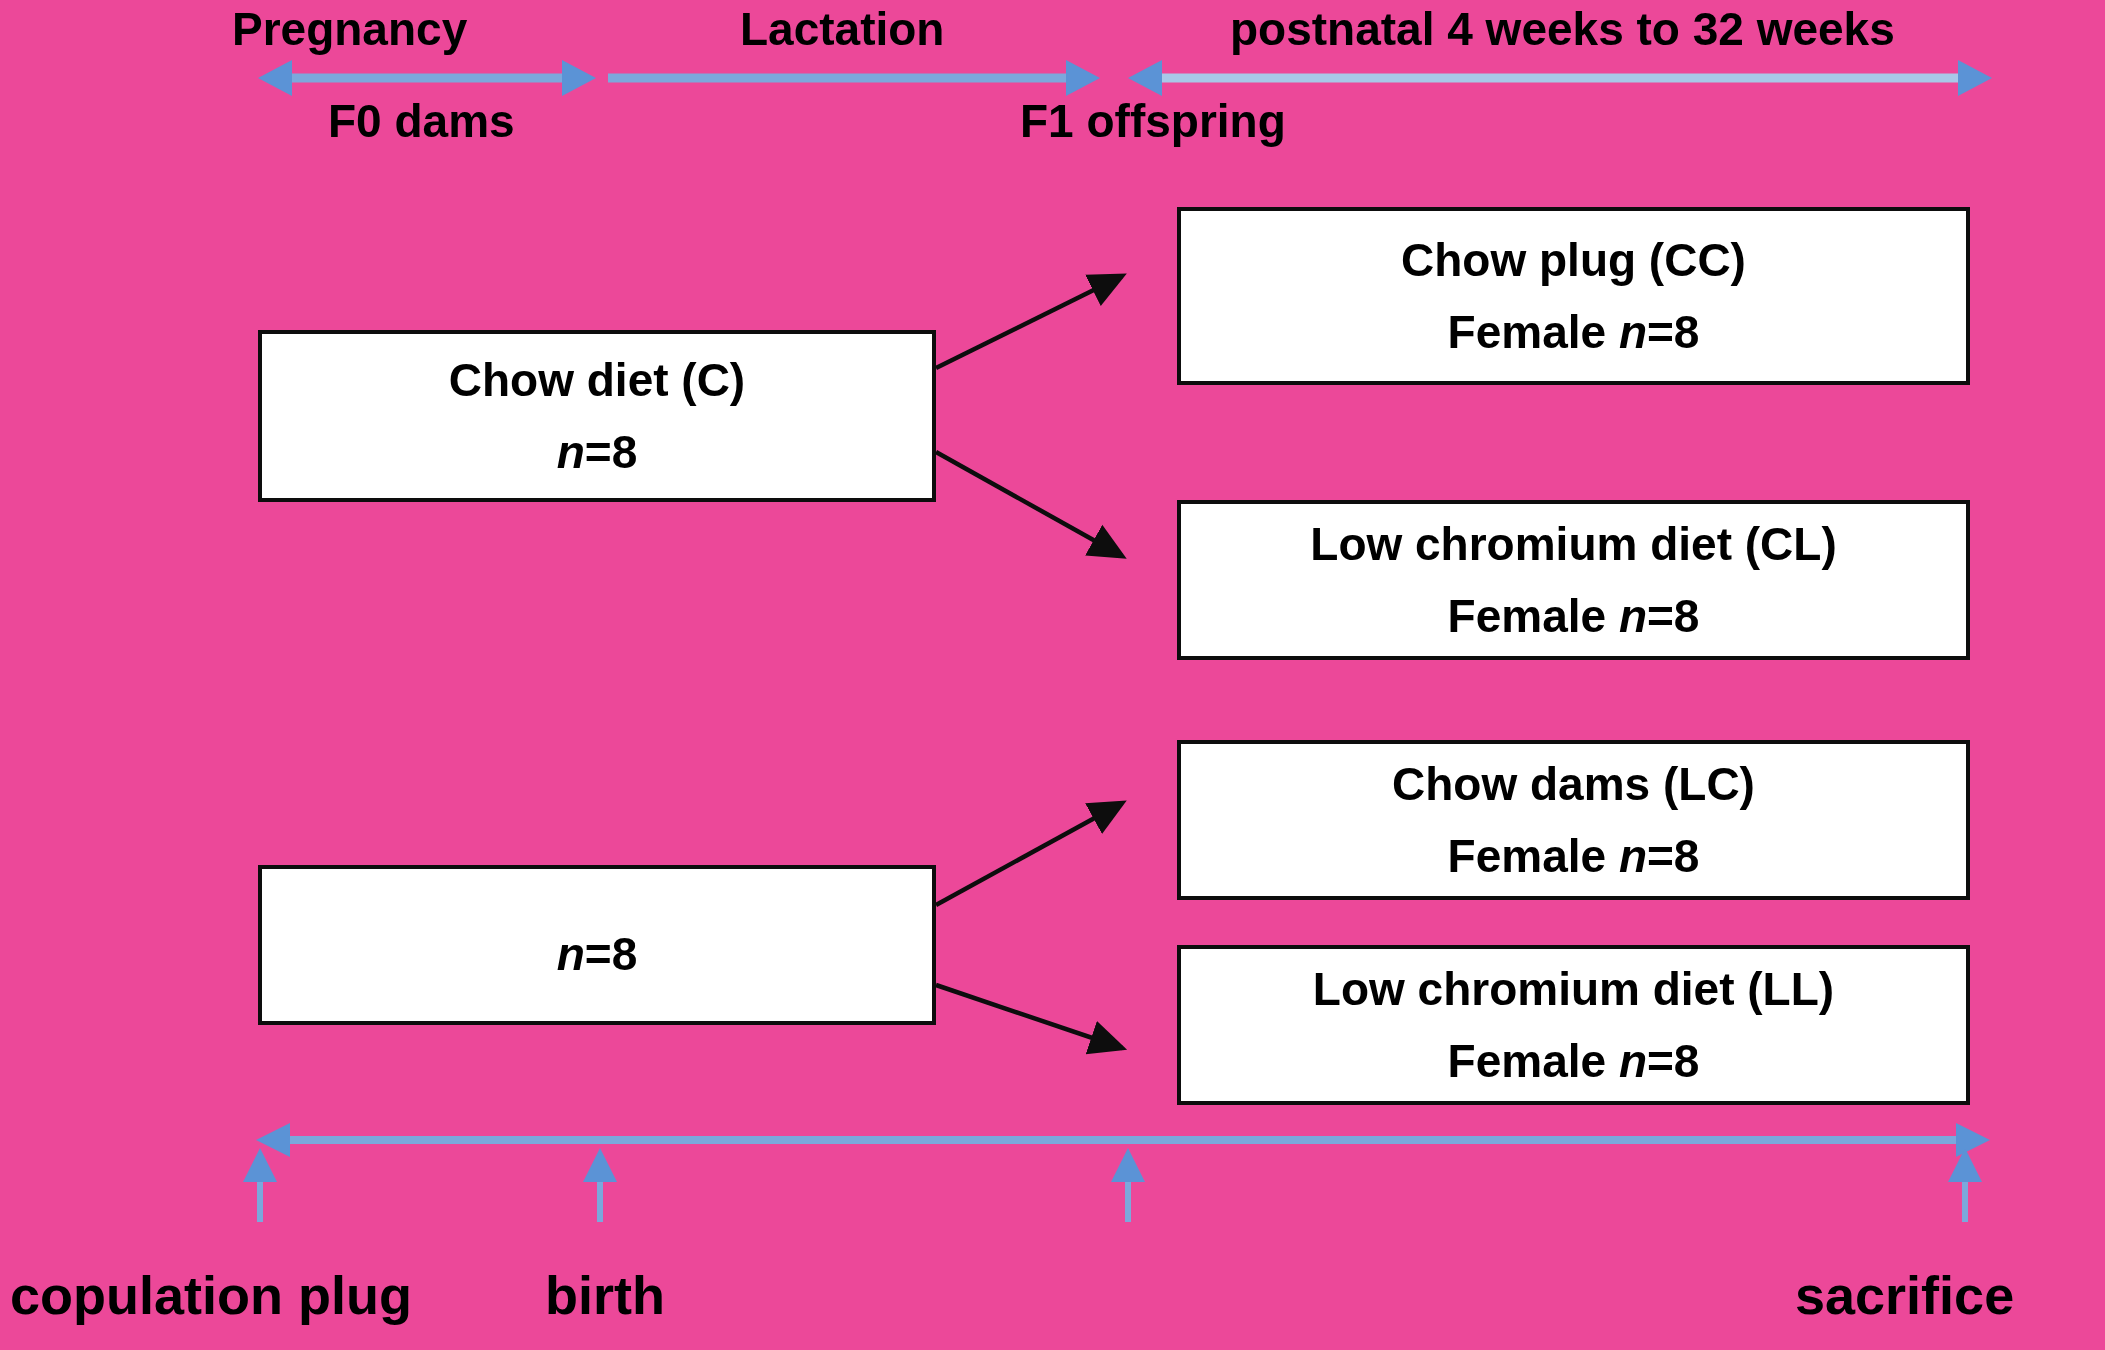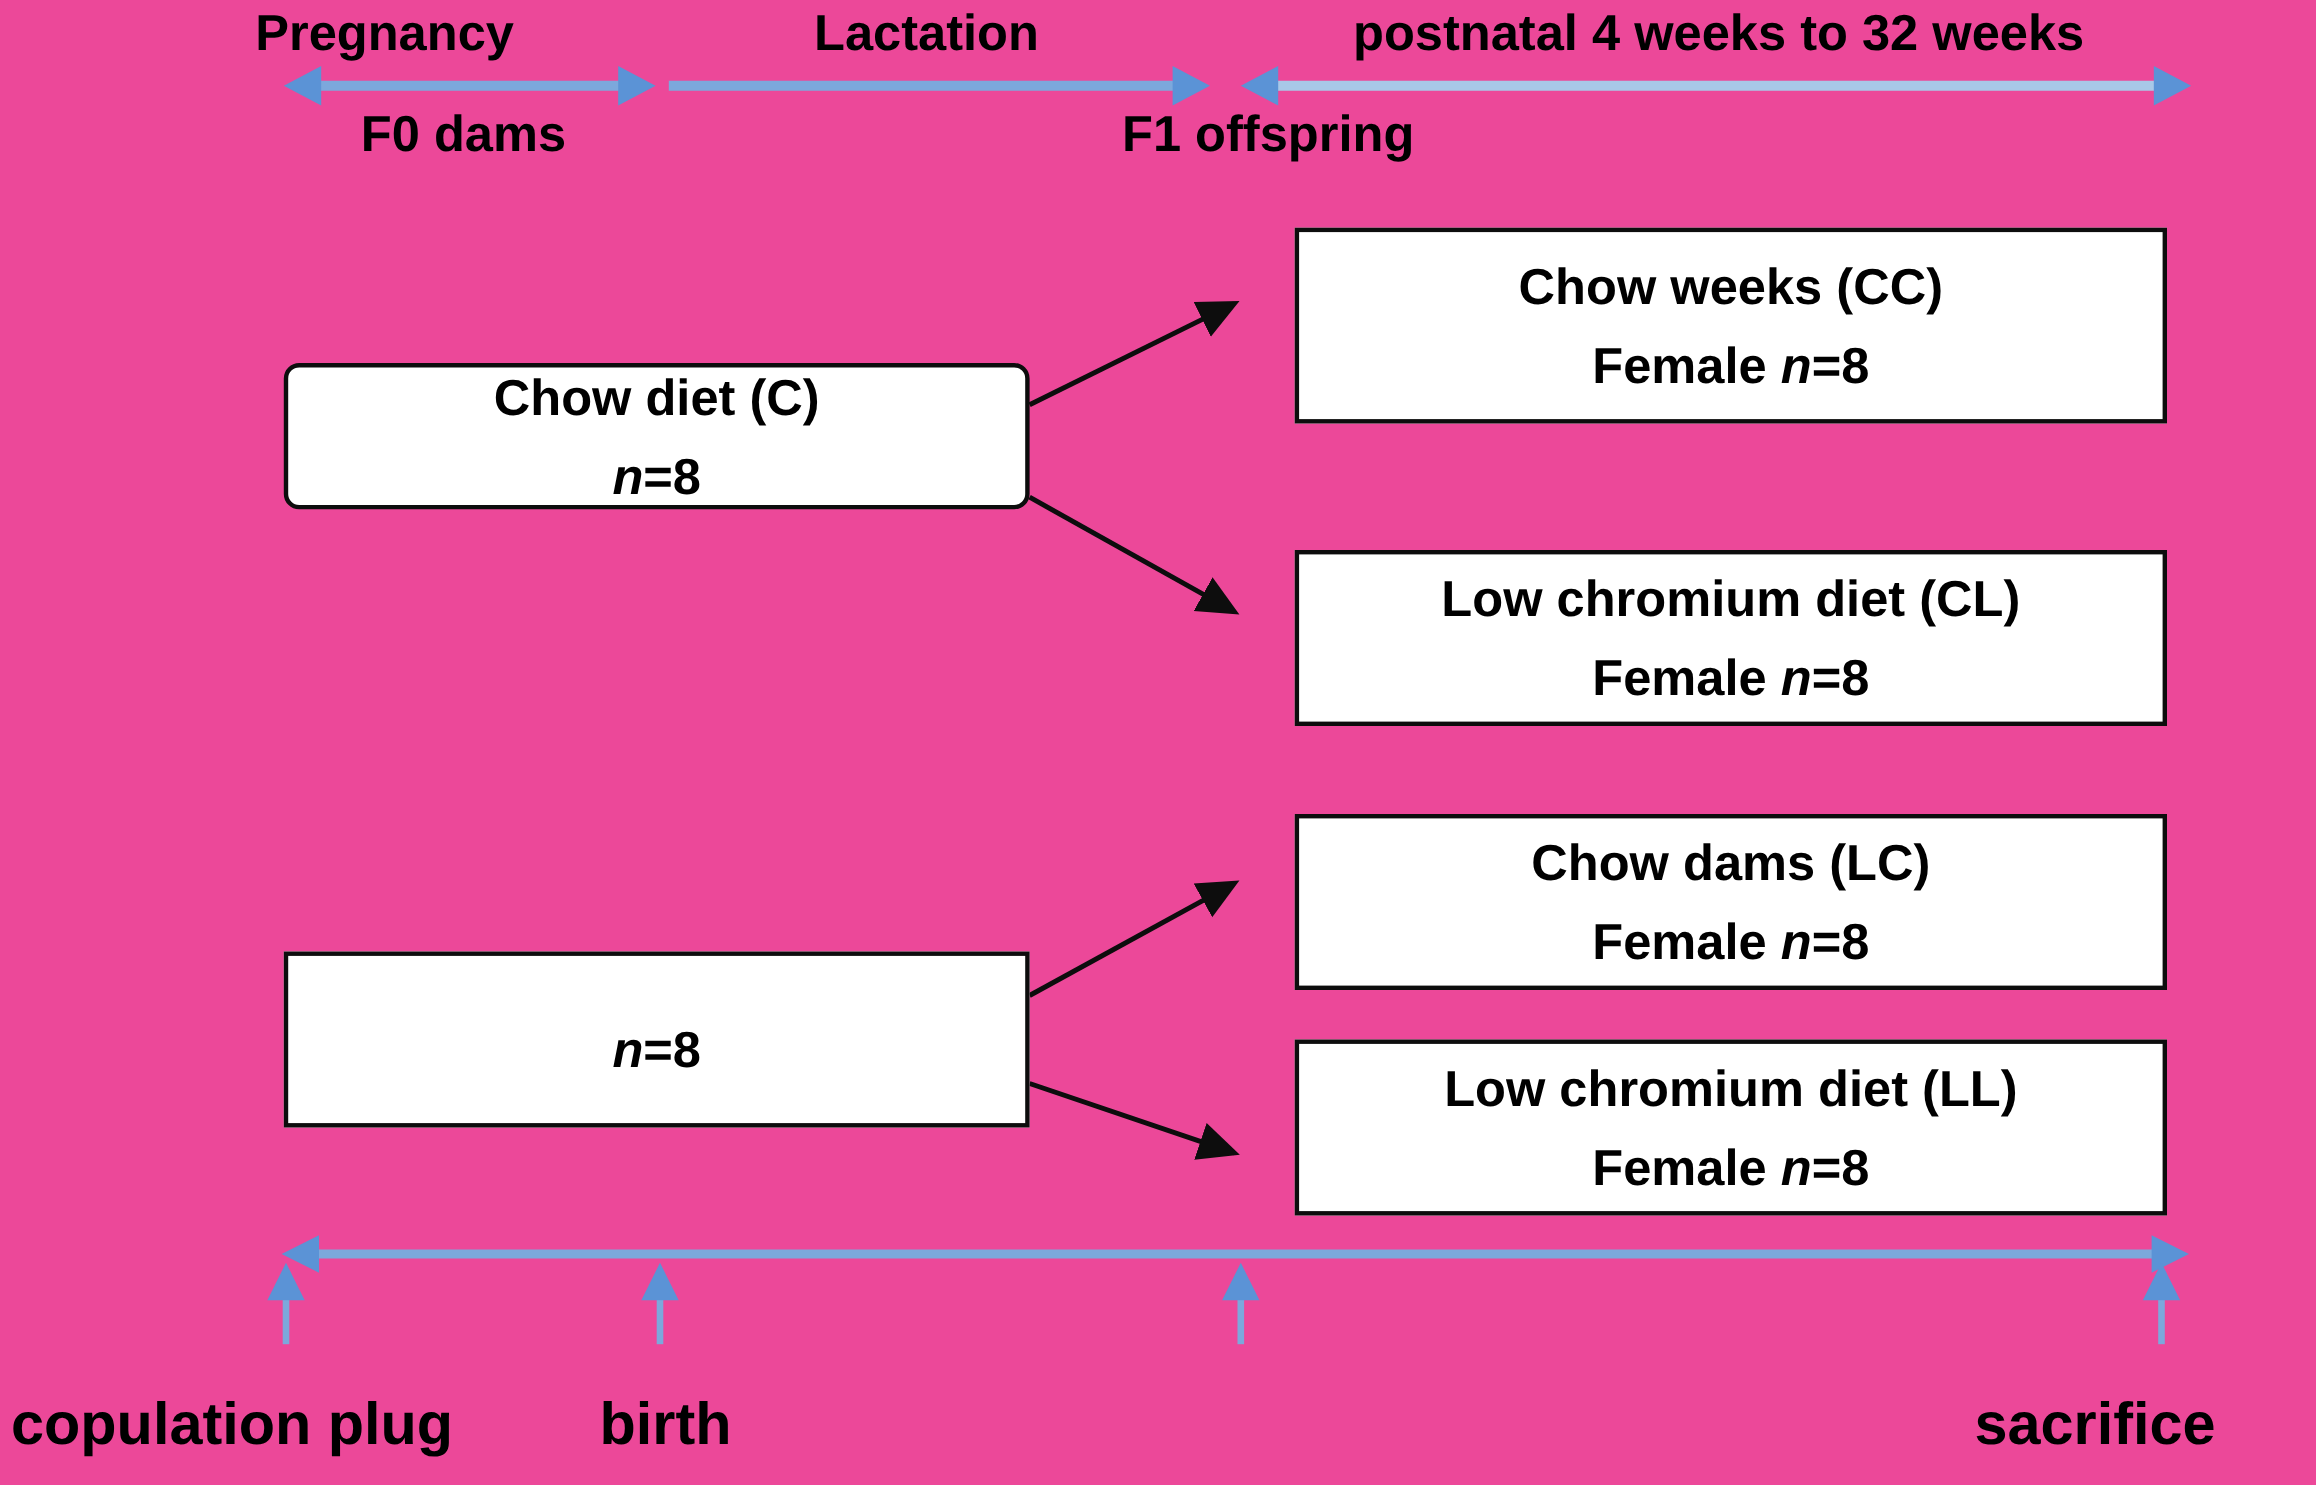"Chow weeks (CC)" div.line1 { text: weeks -> plug }
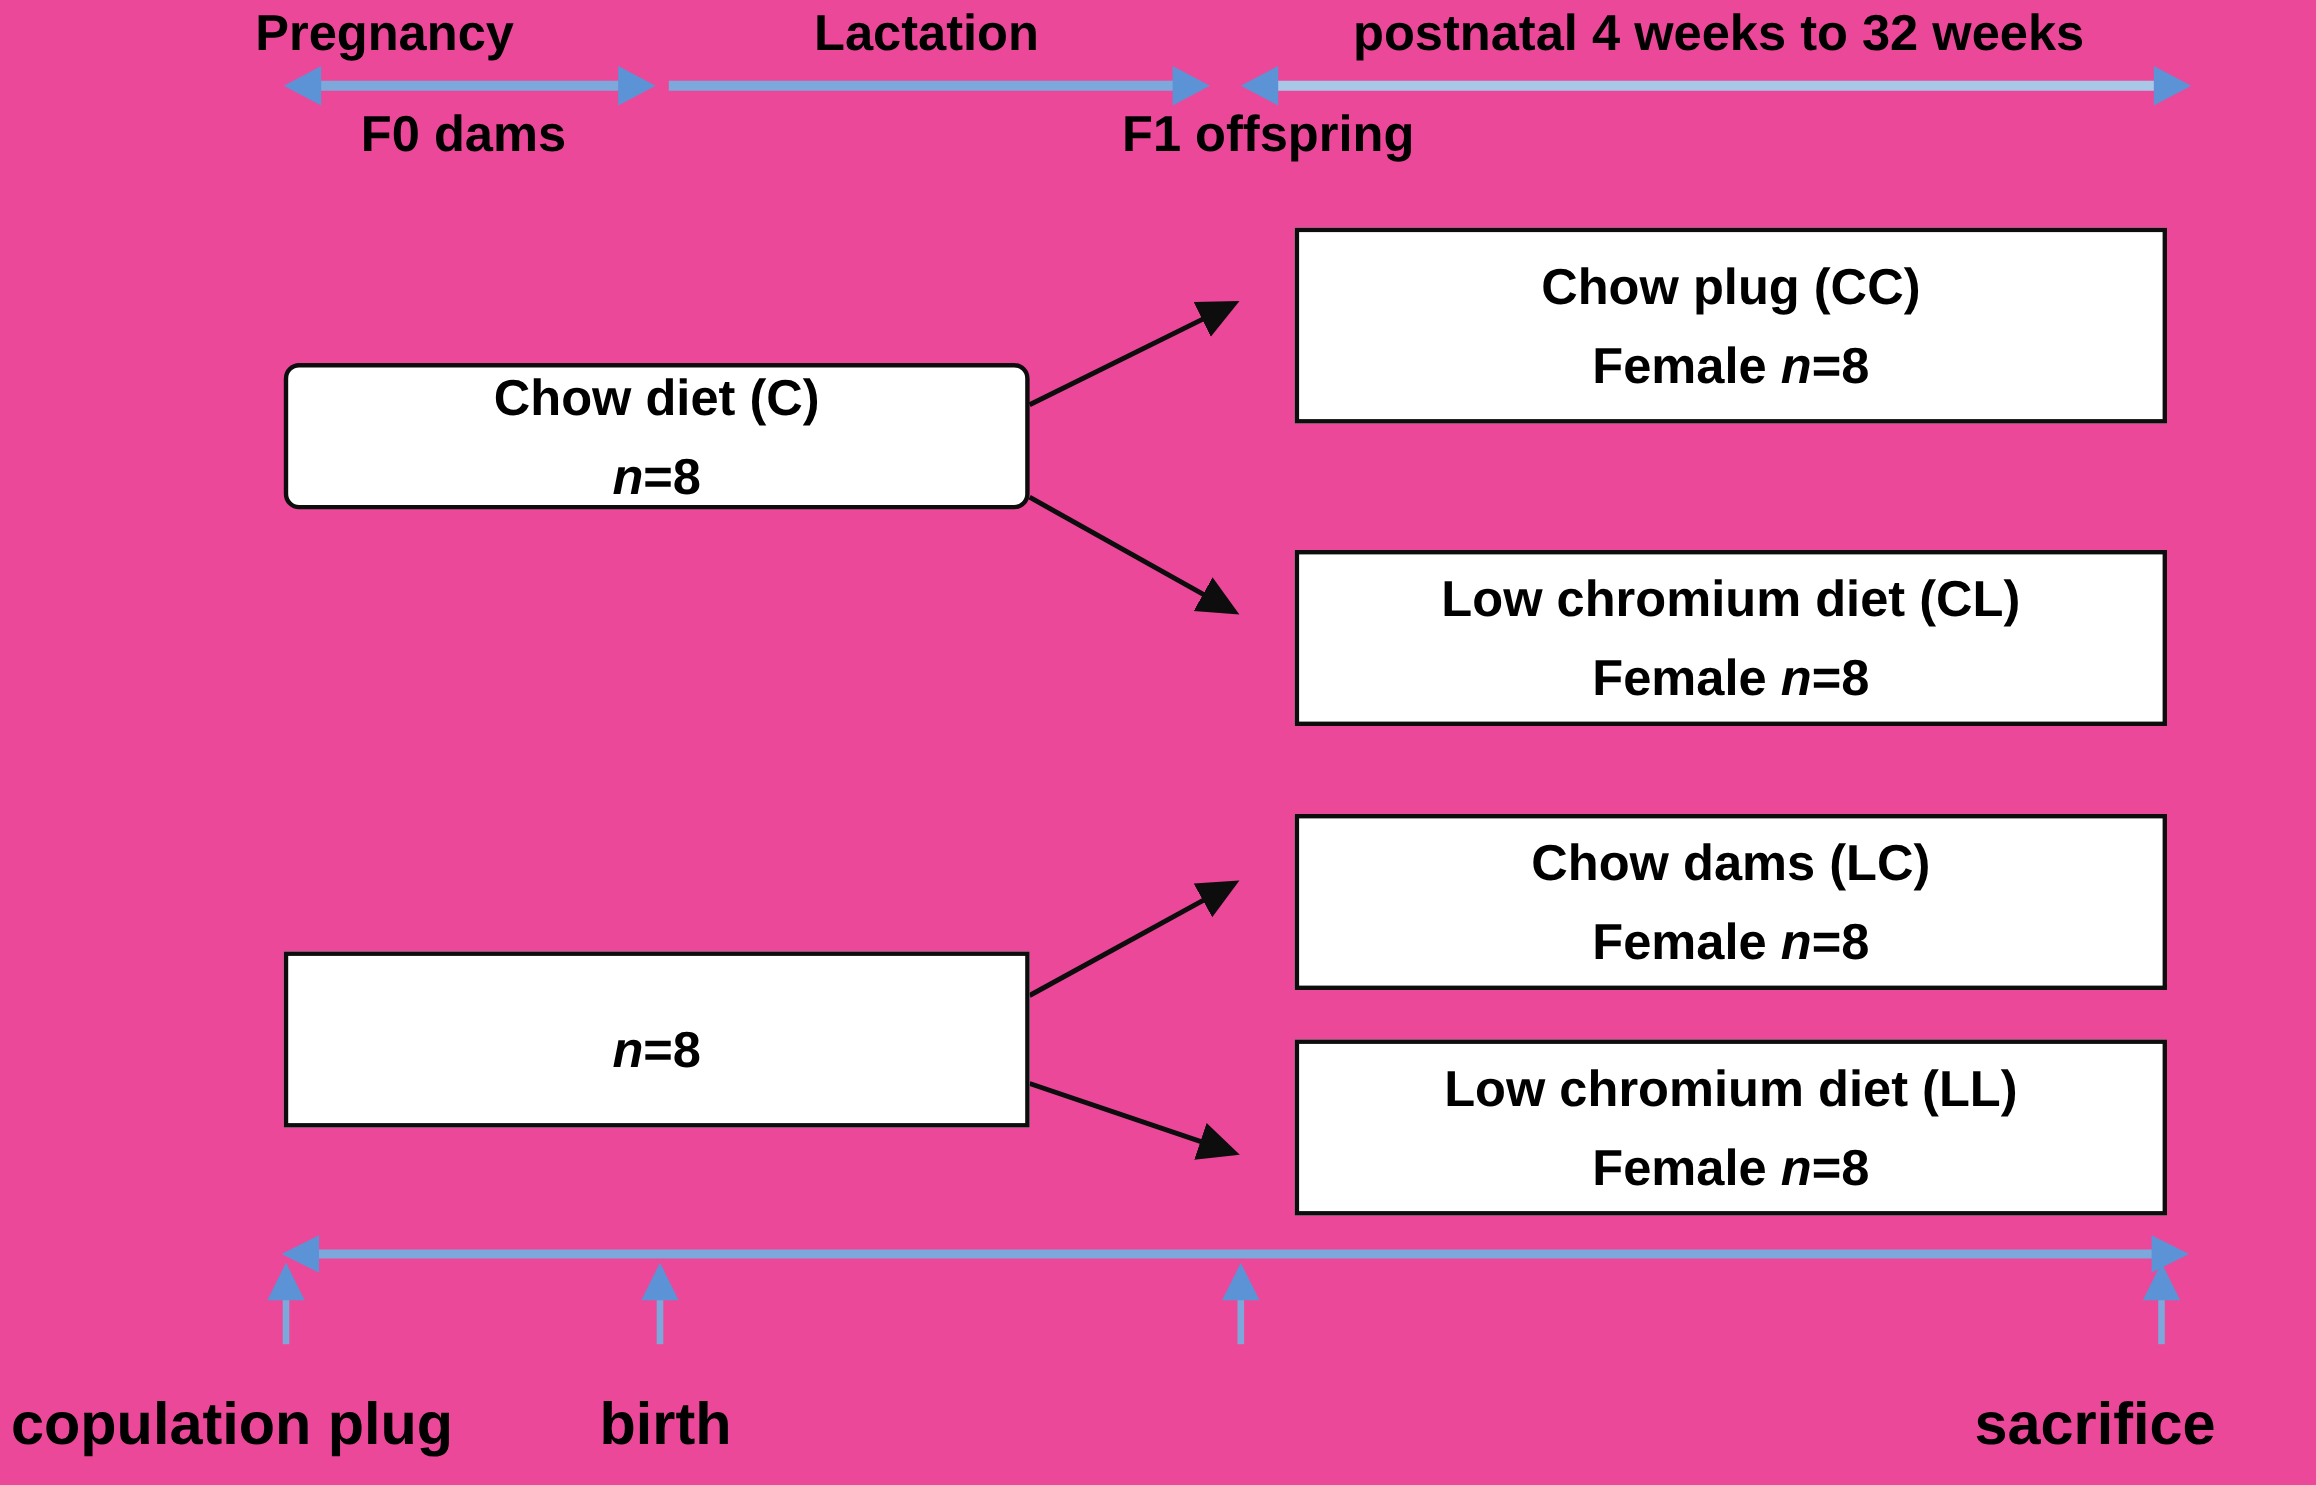"Chow diet (C)" div.diet-box { border-radius: 14px -> none; height: 133px -> 172px }
